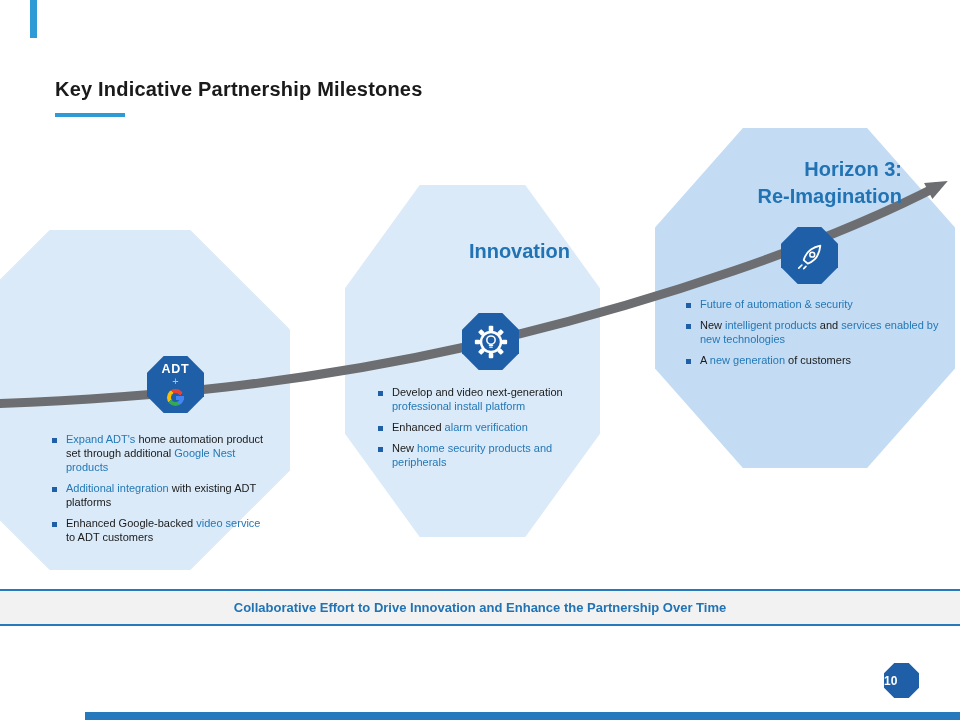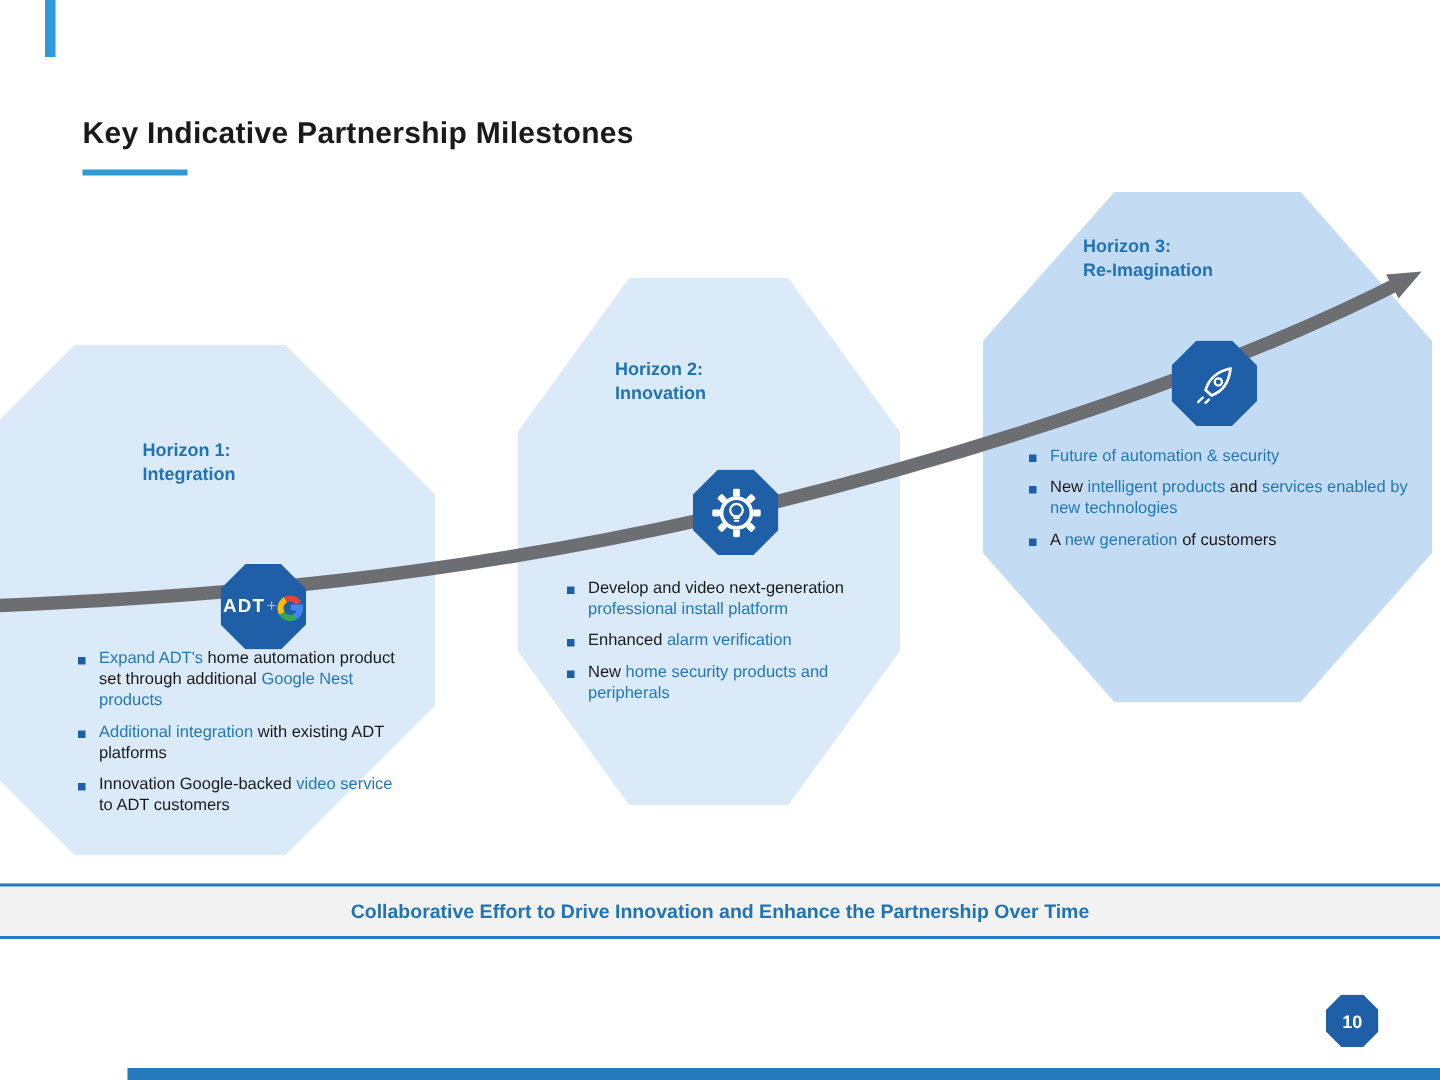"Horizon 3:" .horizon-label { font-size: 12px -> 20px; text-align: left -> right }
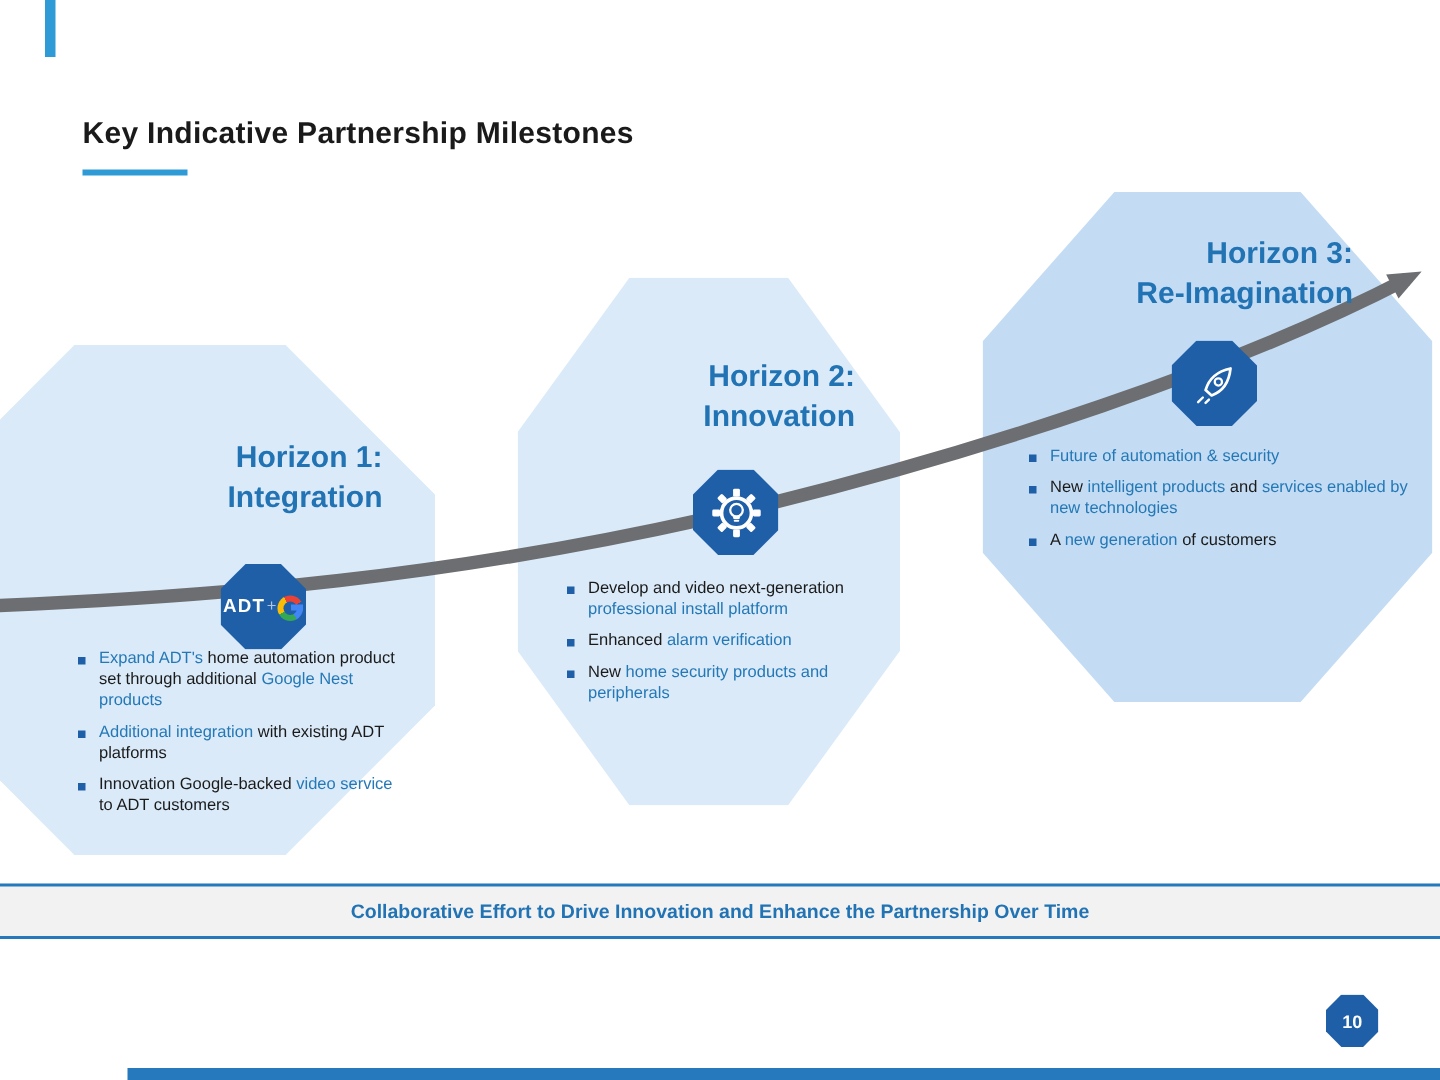"Horizon 2:" div { html: <div>Horizon 2:</div> -> none }
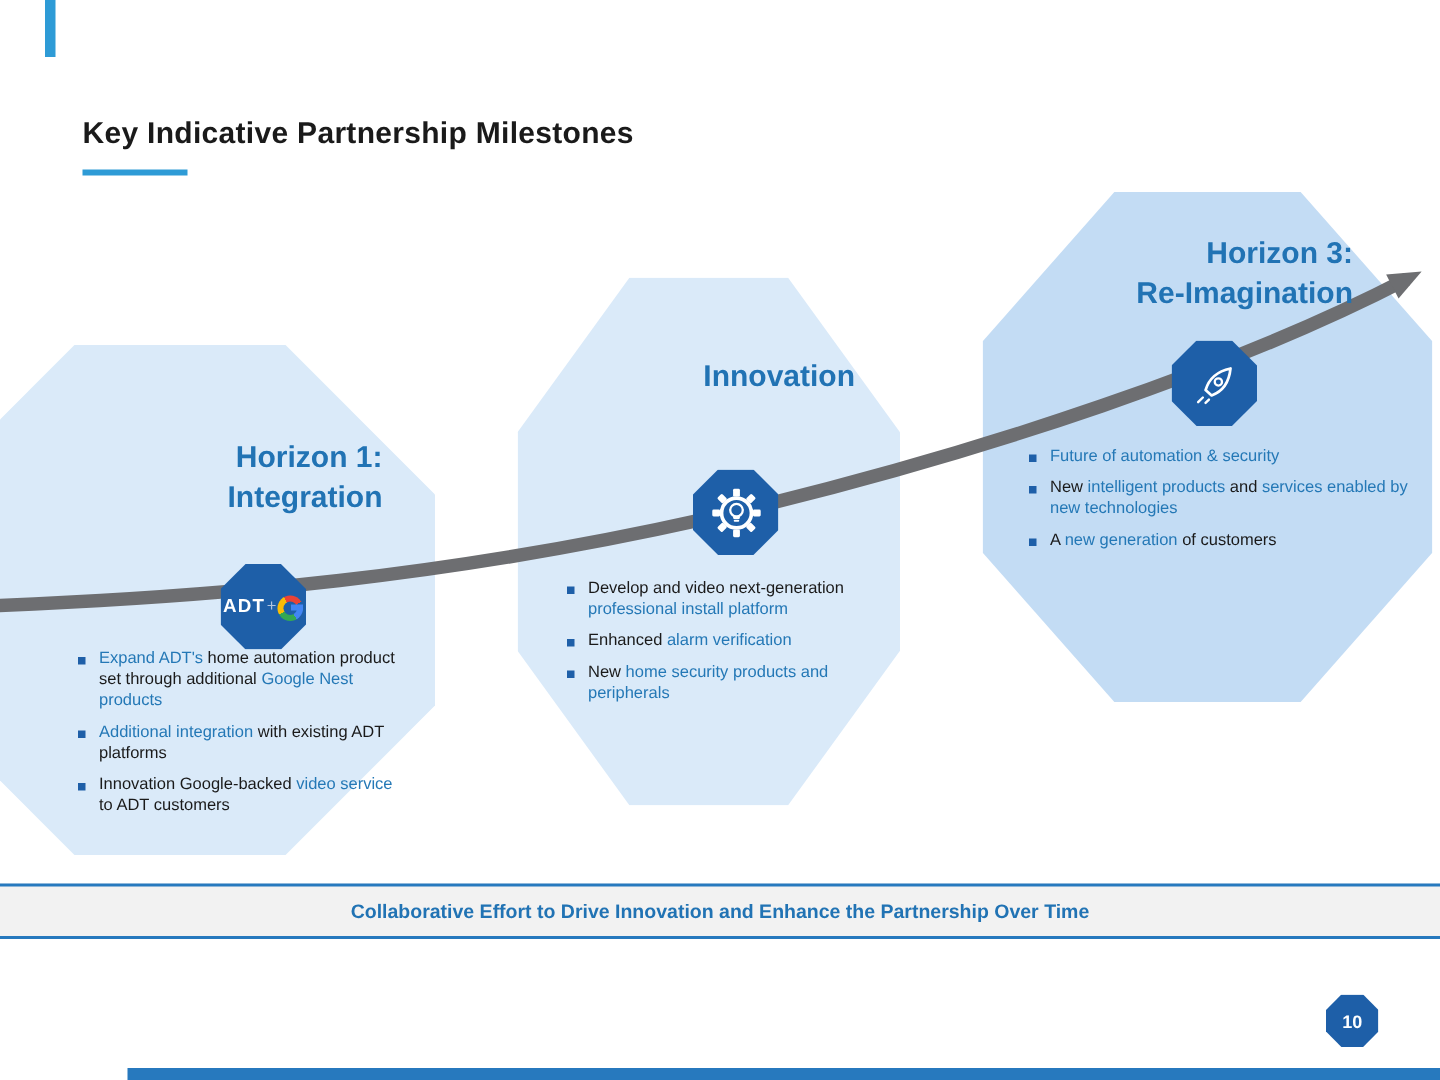"Horizon 1:" div.horizon-label { html: <div> <div>Horizon 1:</div> <div>Integration</div> </div> -> none }
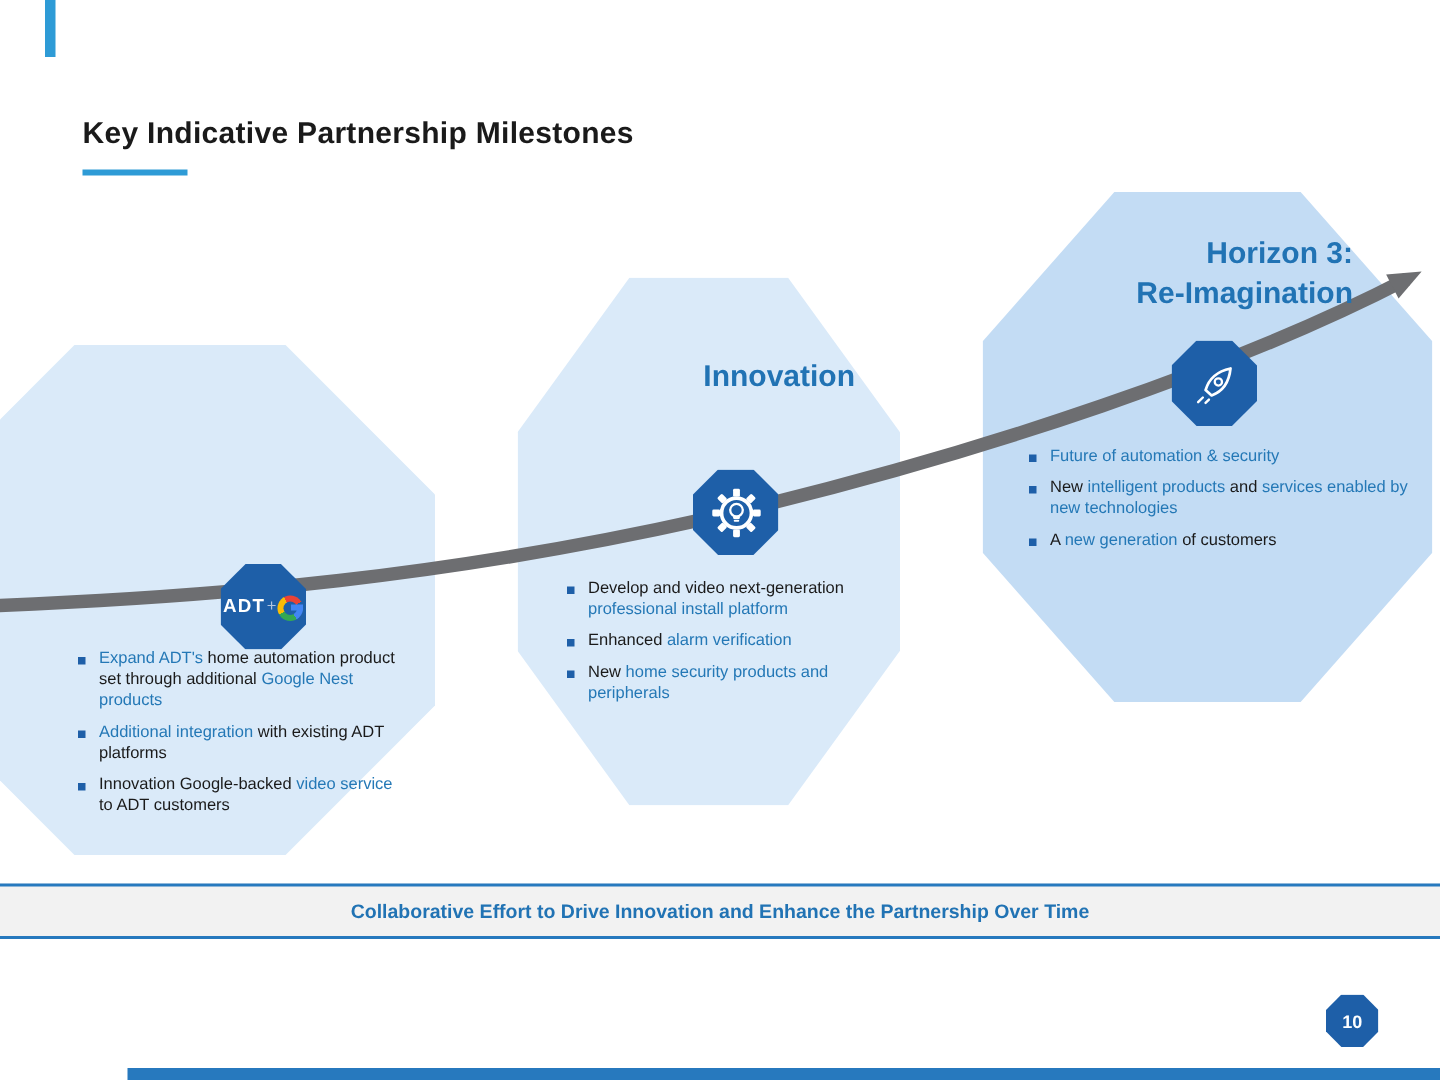"ADT" .adt-oct { flex-direction: row -> column; top: 376px -> 356px }
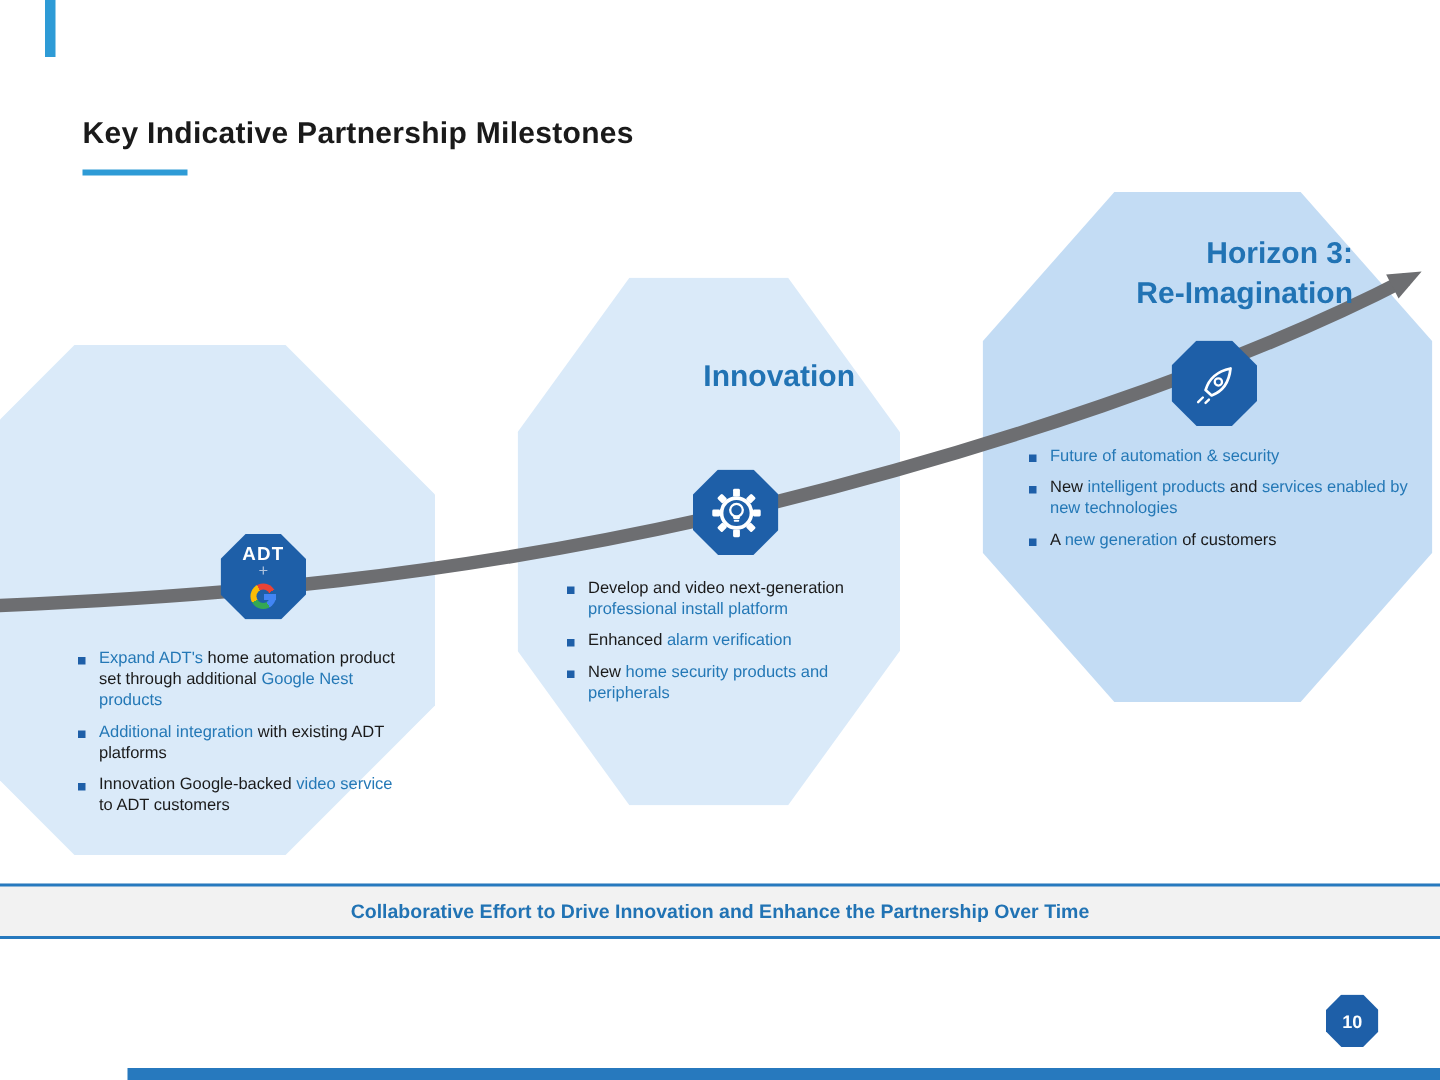"Innovation Google-backed" span { text: Innovation -> Enhanced }
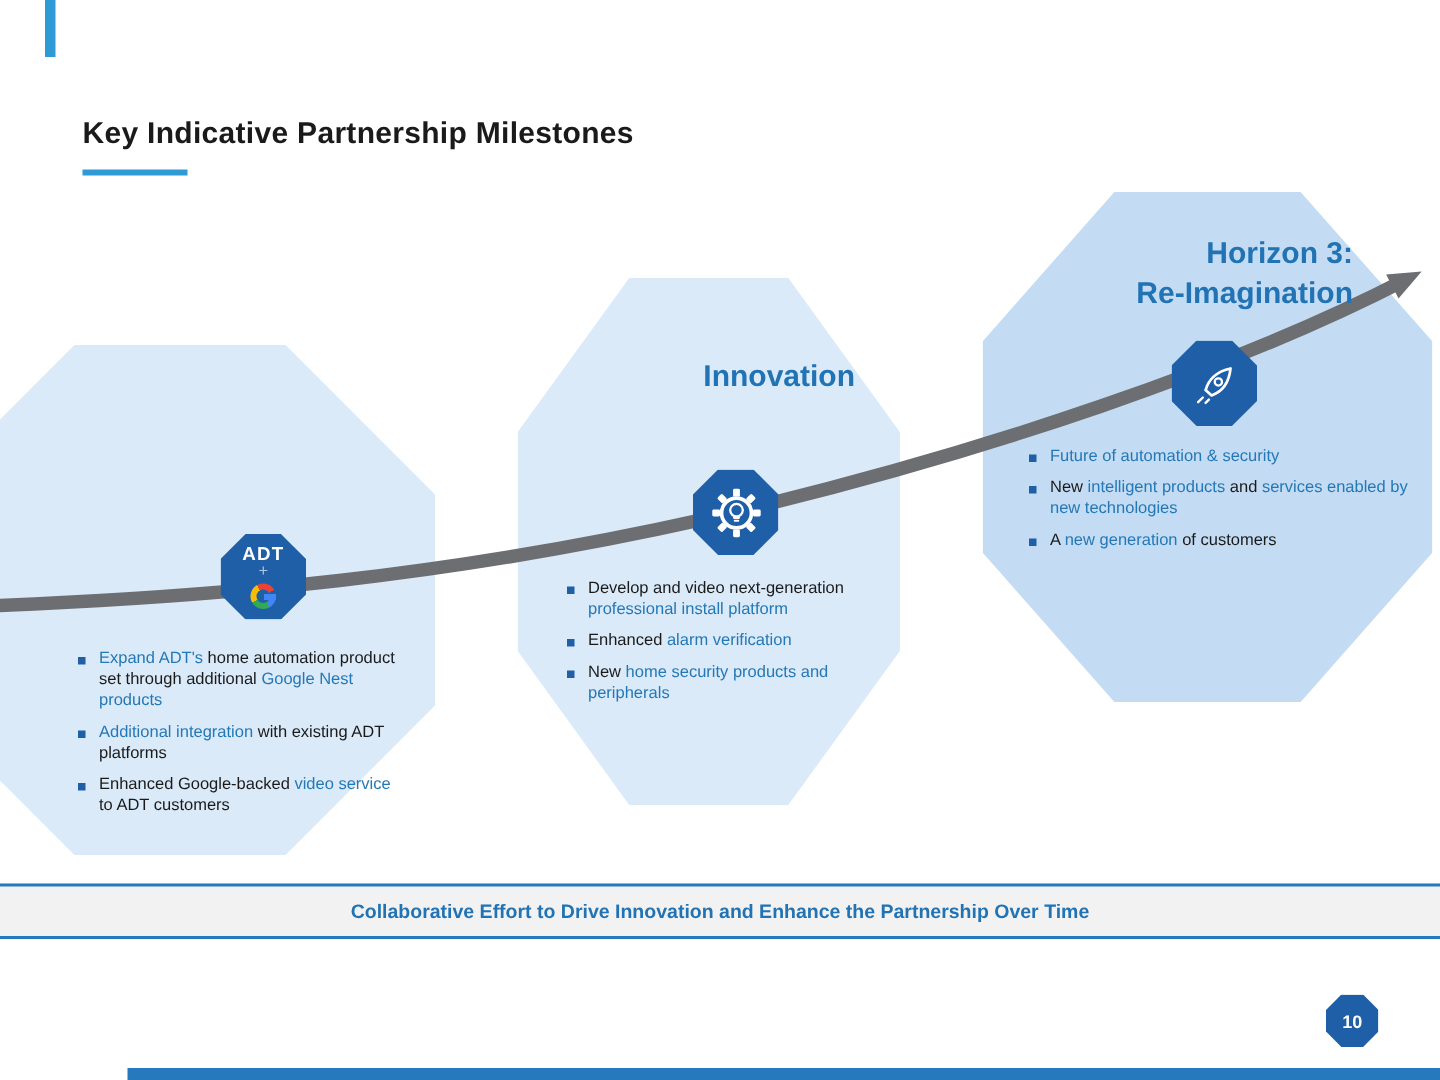"10" .page-octagon { justify-content: center -> flex-start }
